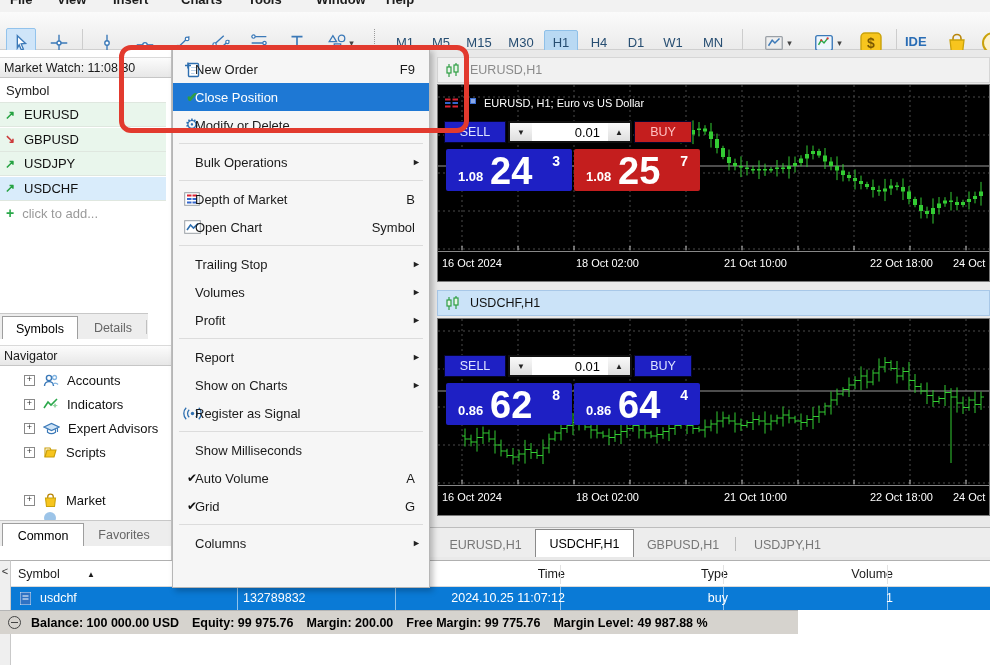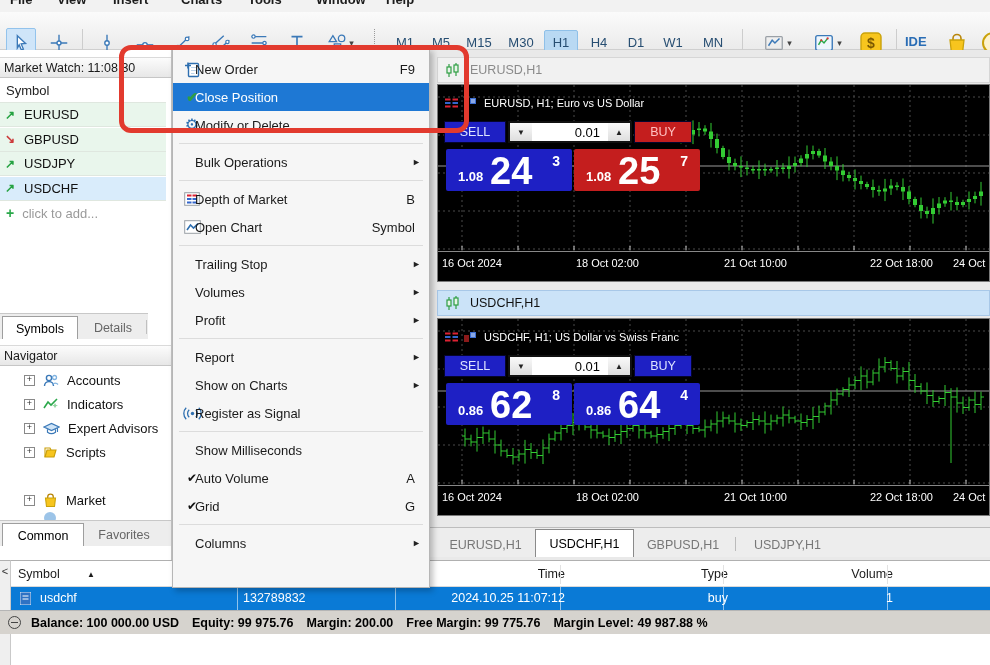"USDCHF, H1; US Dollar vs" div.info-line { html: <div> <span> <svg> <path></path> <path></path> <path></path> </svg> </span> <span> <svg> <rect></rect> <rect></rect> <path></path> </svg> </span> <span>USDCHF, H1; US Dollar vs Swiss Franc</span> </div> -> none }
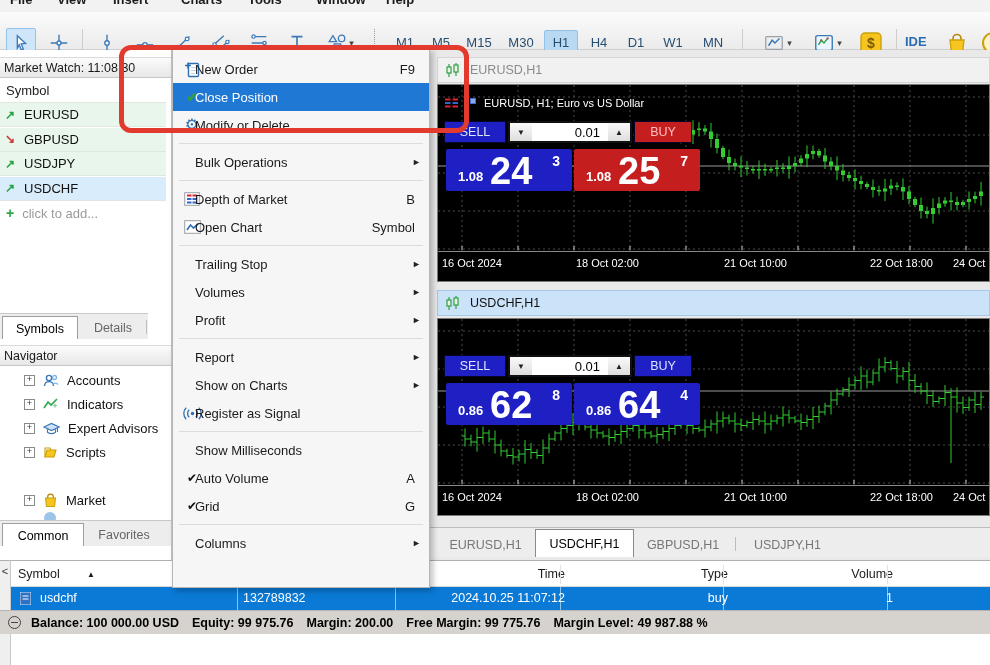"Balance: 100 000.00 USD" #status-bar { width: 990px -> 798px }
